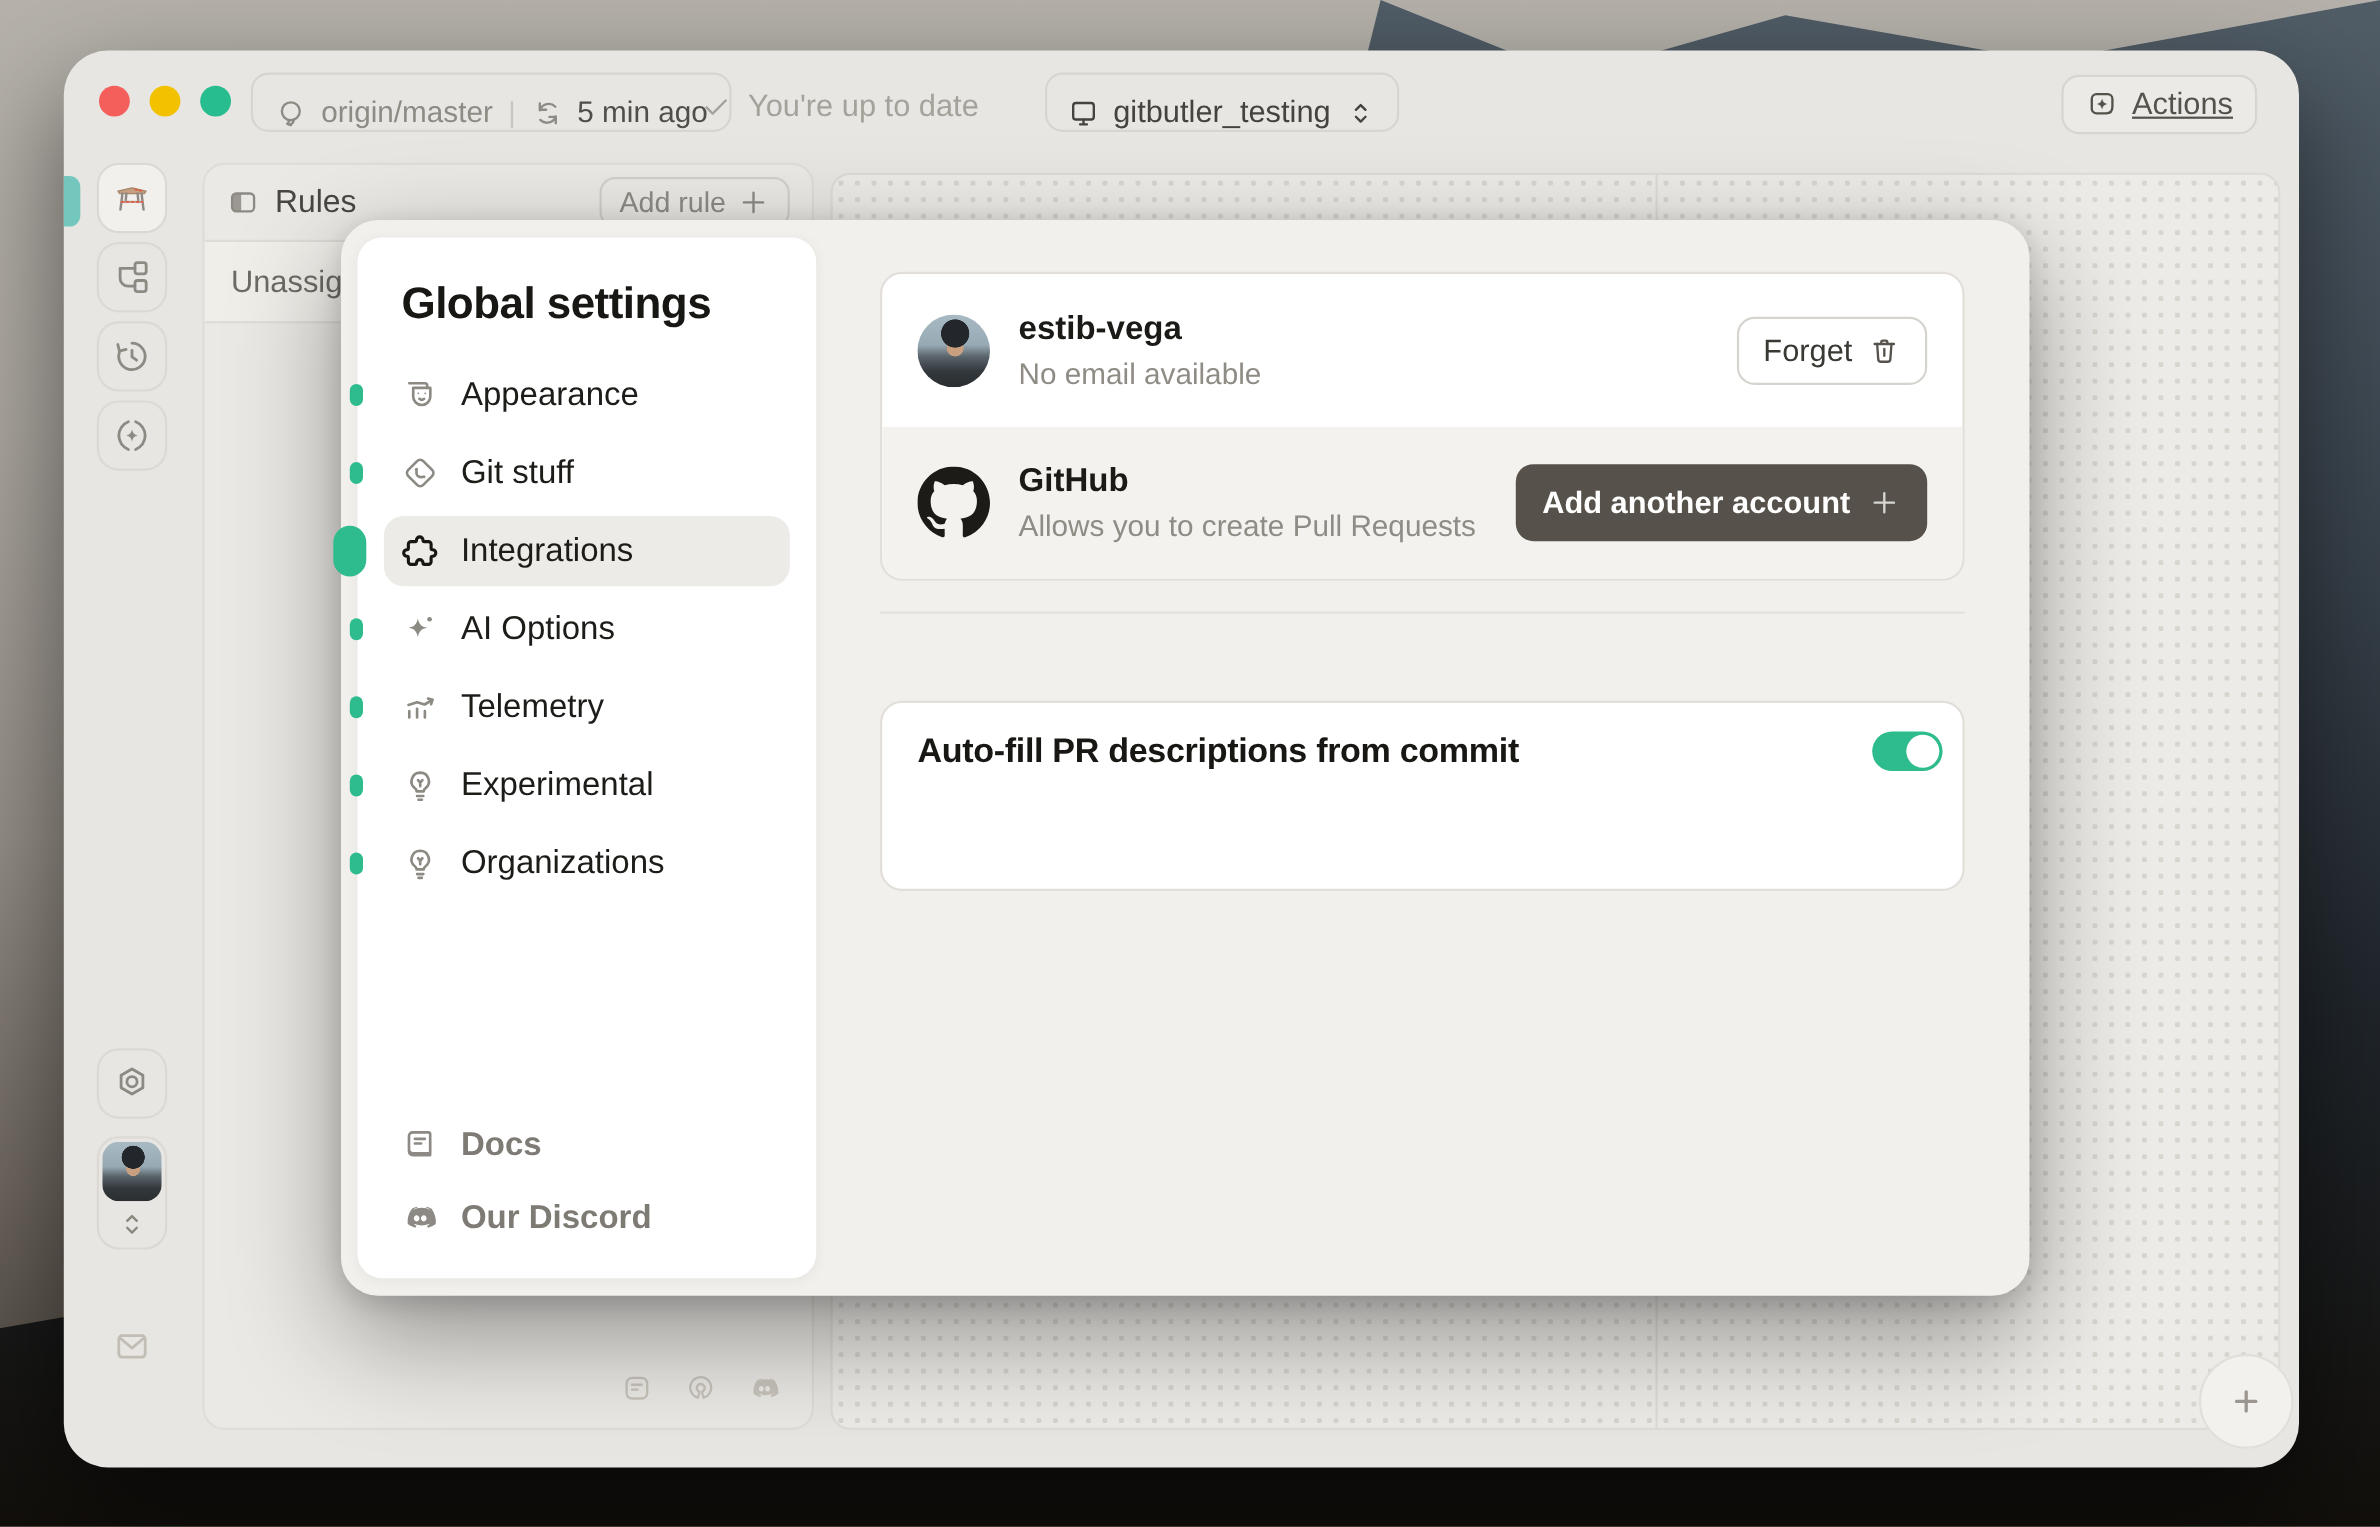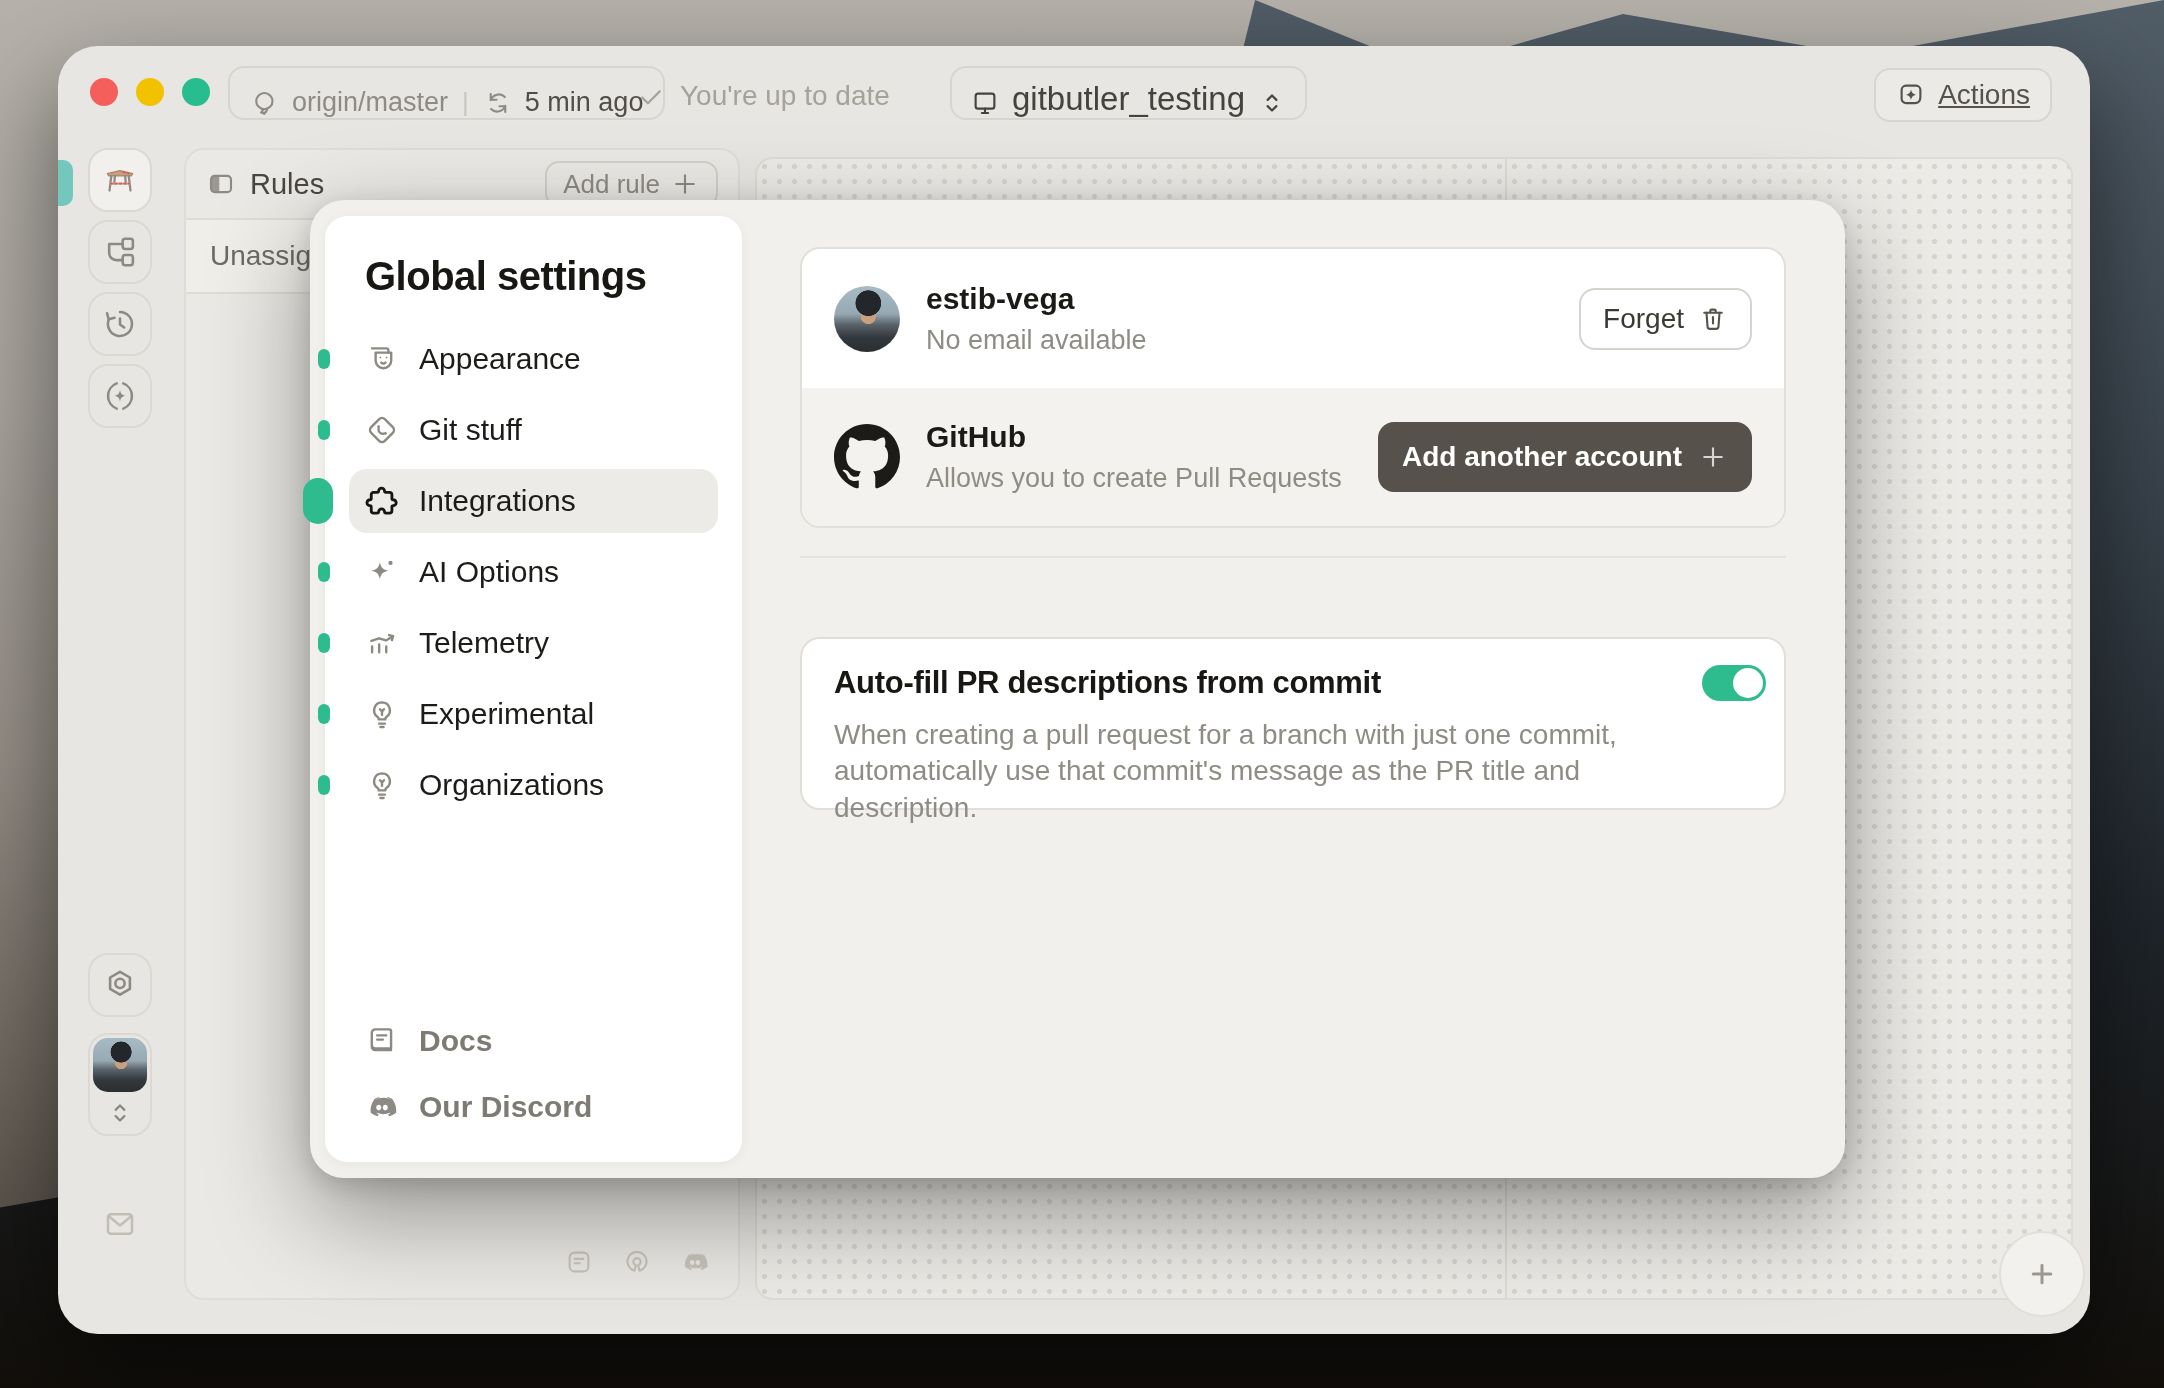"gitbutler_testing" .project-pill { font-size: 33px -> 28px }
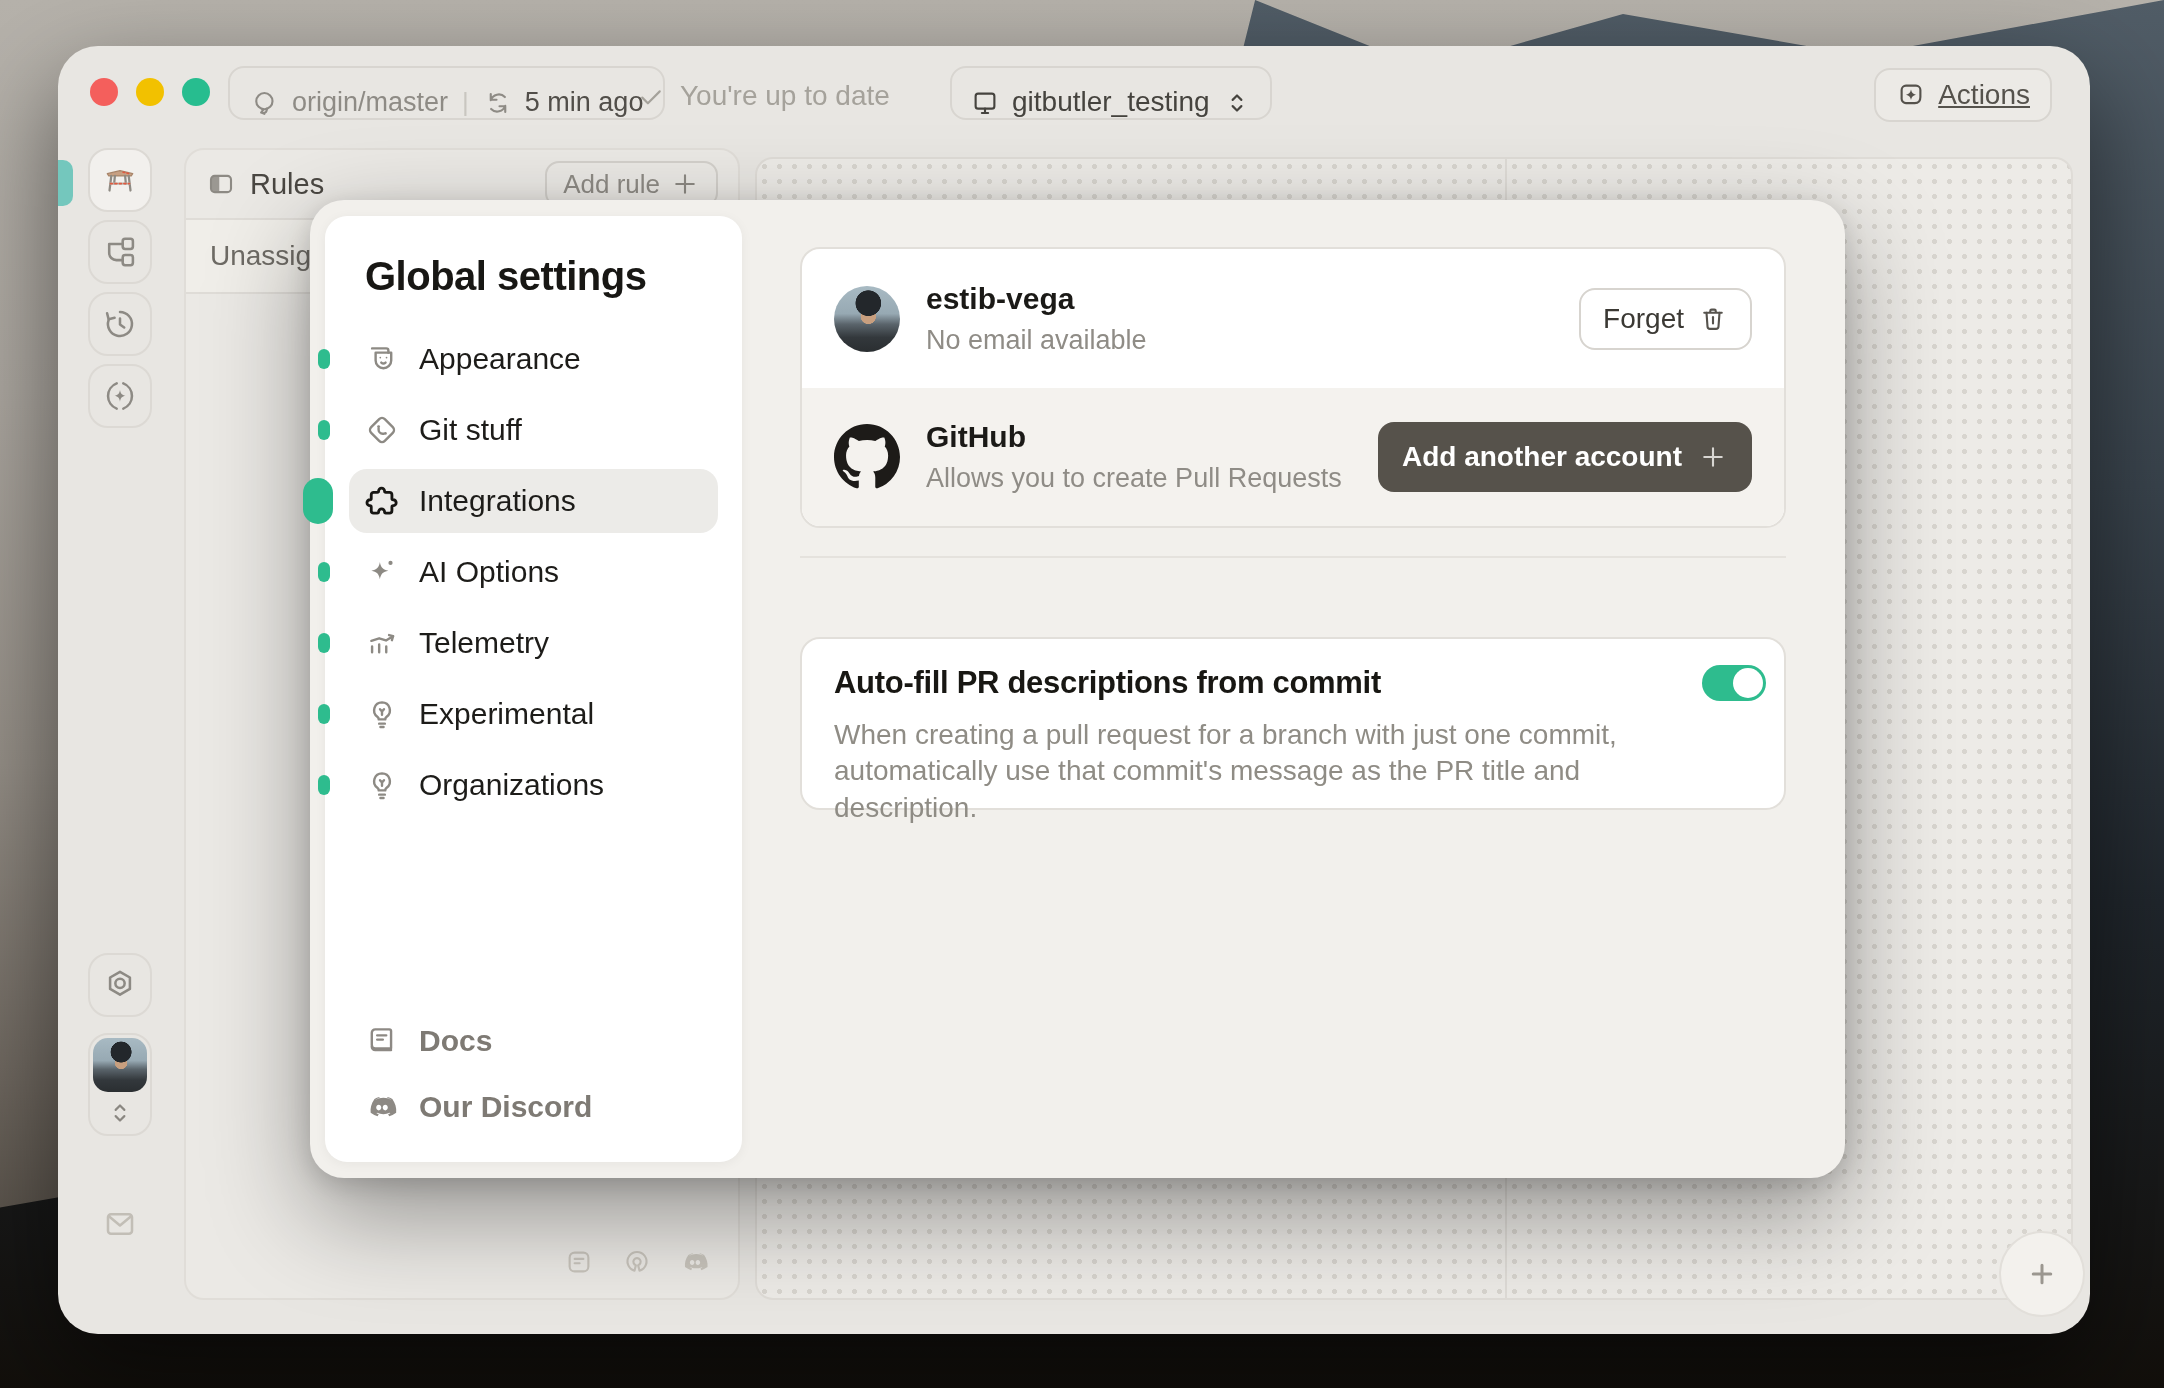"When creating a pull request" div.af-desc { html: <div>When creating a pull request for a branch with just one commit, automatically use that commit's message as the PR title and description.</div> -> none }
